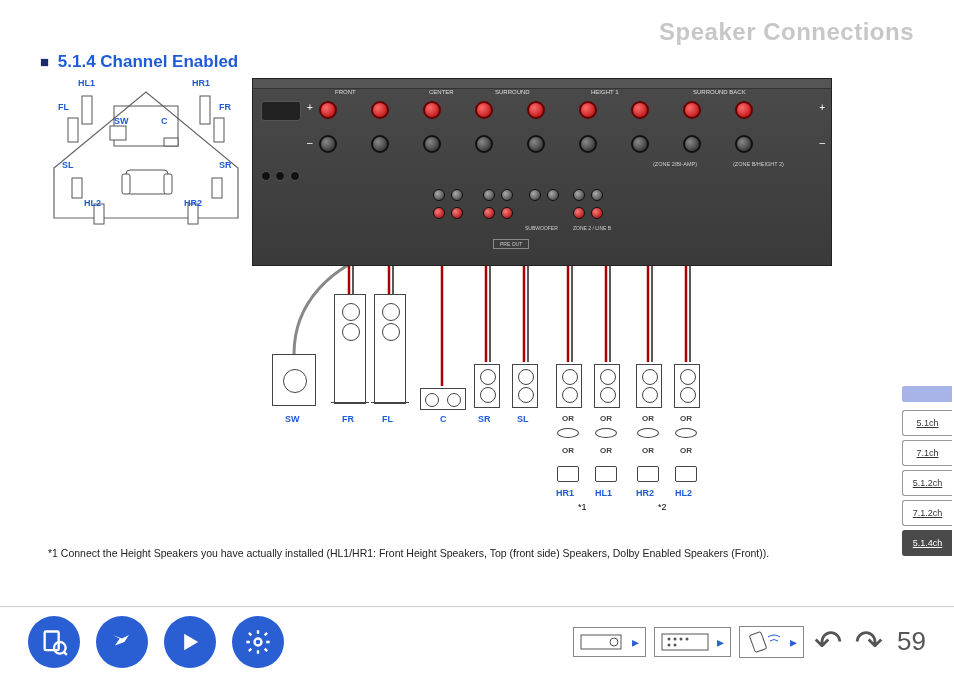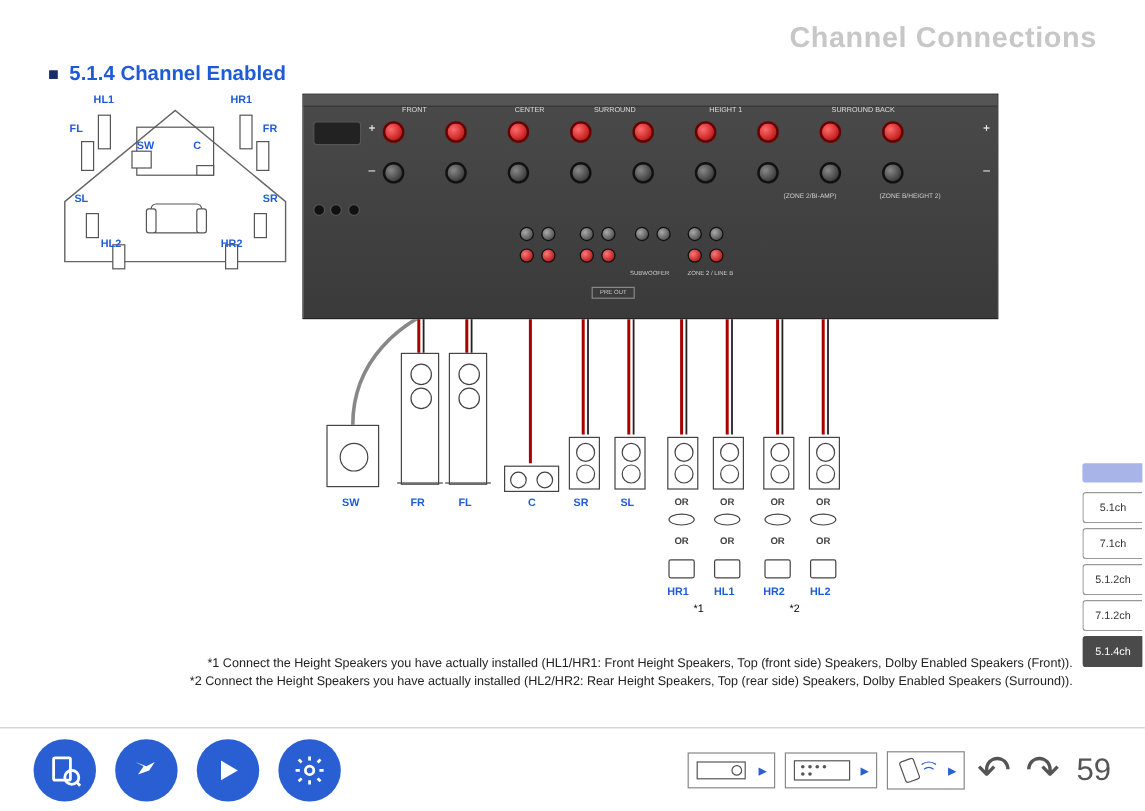"Channel Connections" div.page-header { text: Channel -> Speaker }
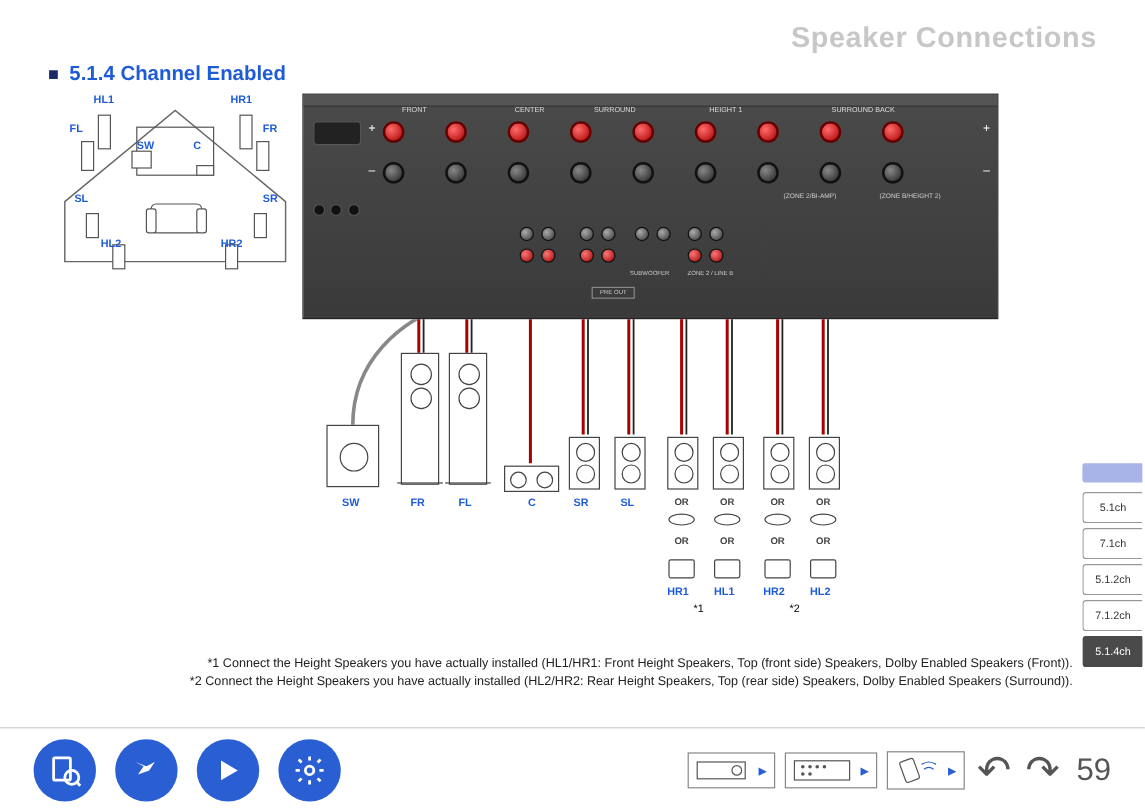"5.1ch" .tab { text-decoration: none -> underline }
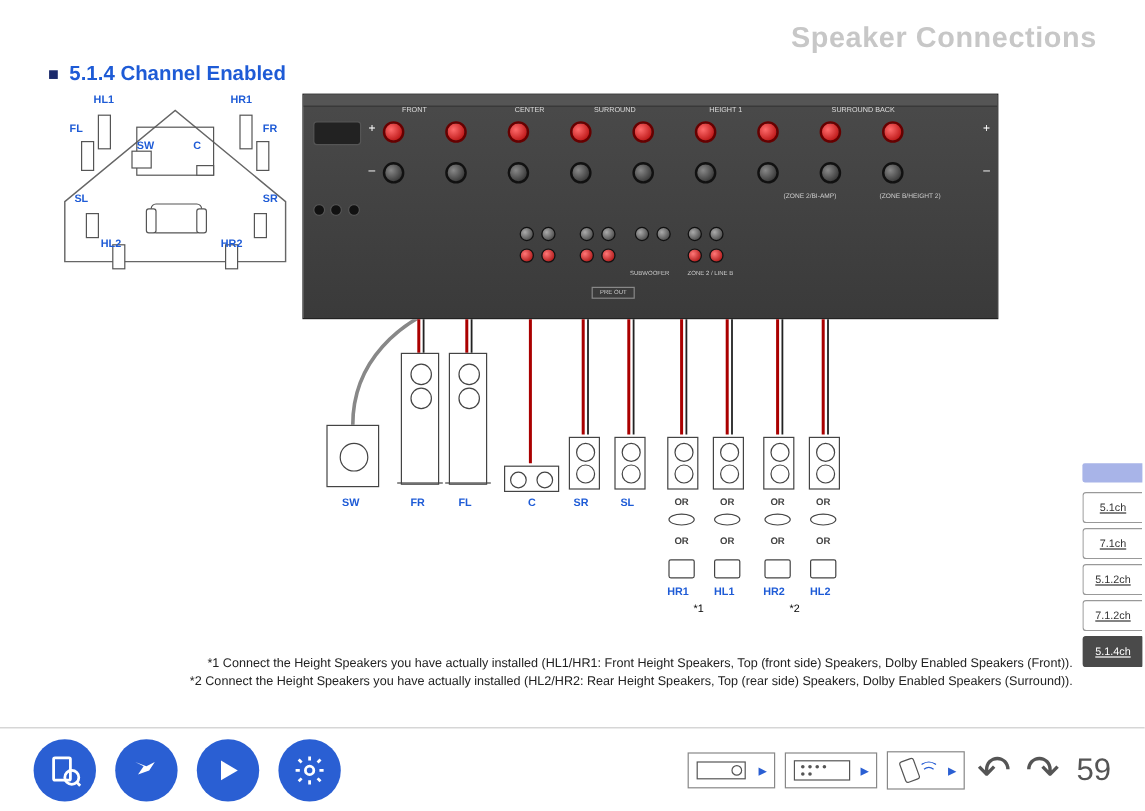"*1 Connect the Height Speakers" .footnotes { text-align: right -> none }
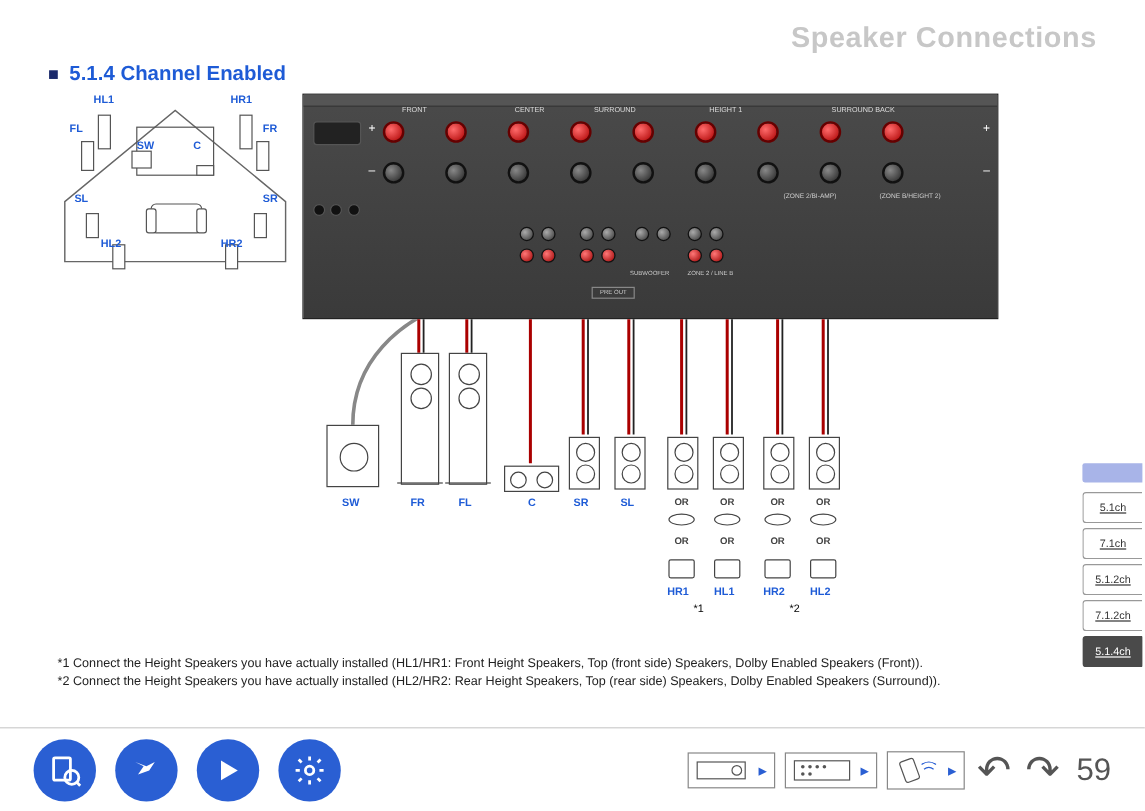"*2 Connect the Height Speakers" div { html: <div>*2 Connect the Height Speakers you have actually installed (HL2/HR2: Rear Height Speakers, Top (rear side) Speakers, Dolby Enabled Speakers (Surround)).</div> -> none }
